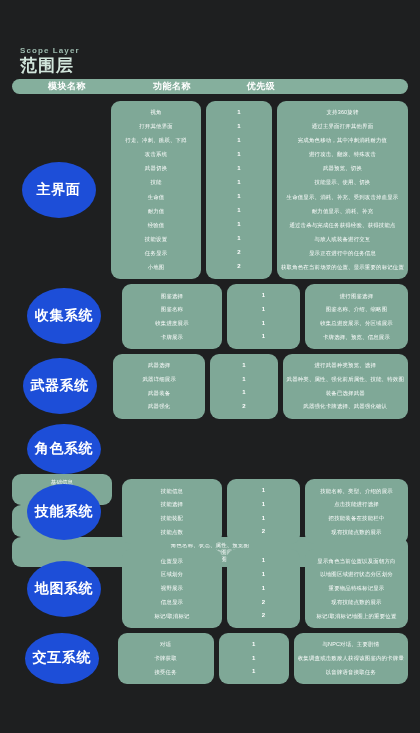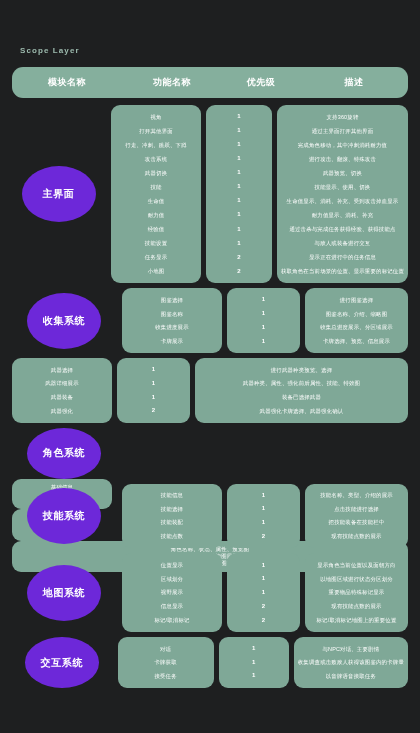"范围层" div.hdr-title { html: none -> <div>范围层</div> }
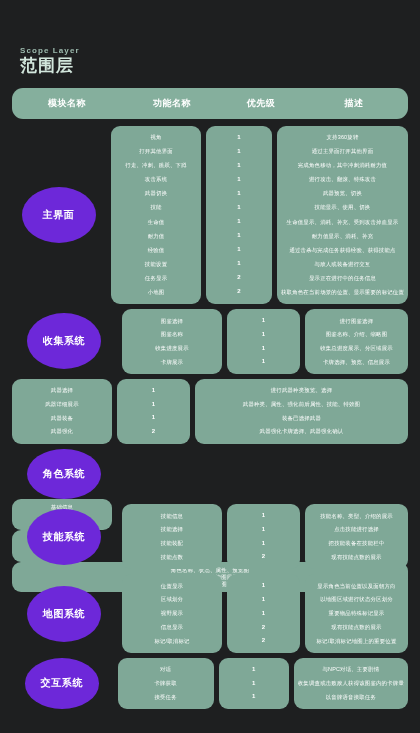"模块名称" .colhead { height: 31px -> 15px; margin: 12px 4px 7px 4px -> 3px 4px 7px 4px }
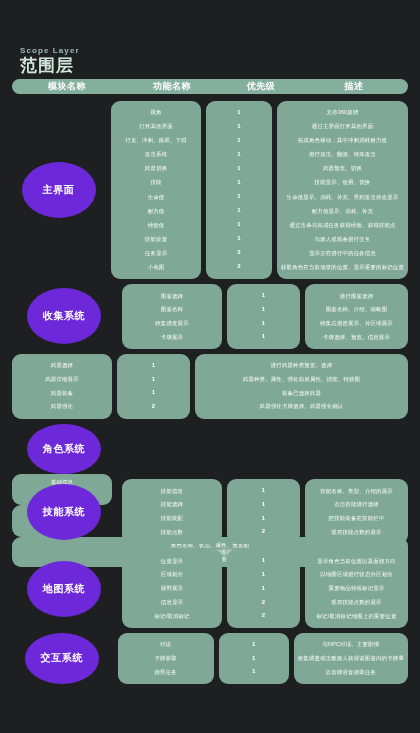"描述" div.ch { html: <div>描述</div> -> none }
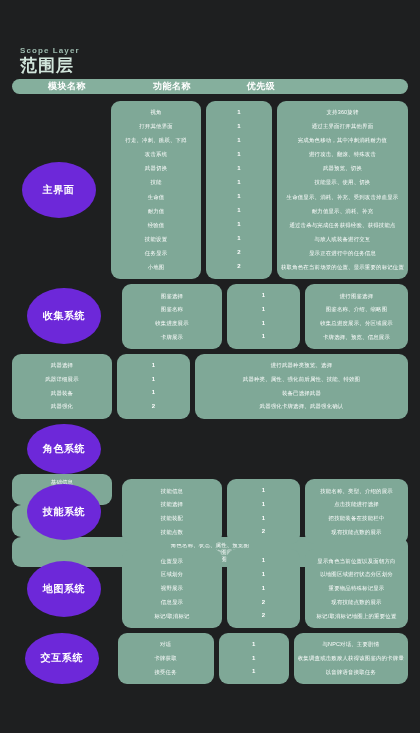"主界面" .bubble { background: #6d28d9 -> #1d4ed8; font-size: 10px -> 14px }
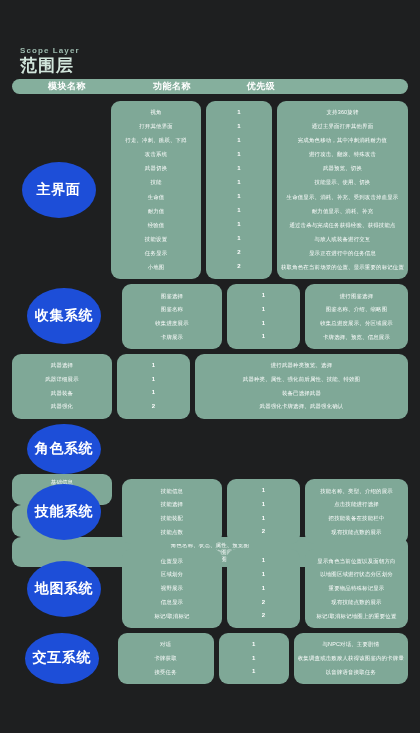"武器系统" div.cell-mod { html: none -> <div> <div>武器系统</div> </div> }
